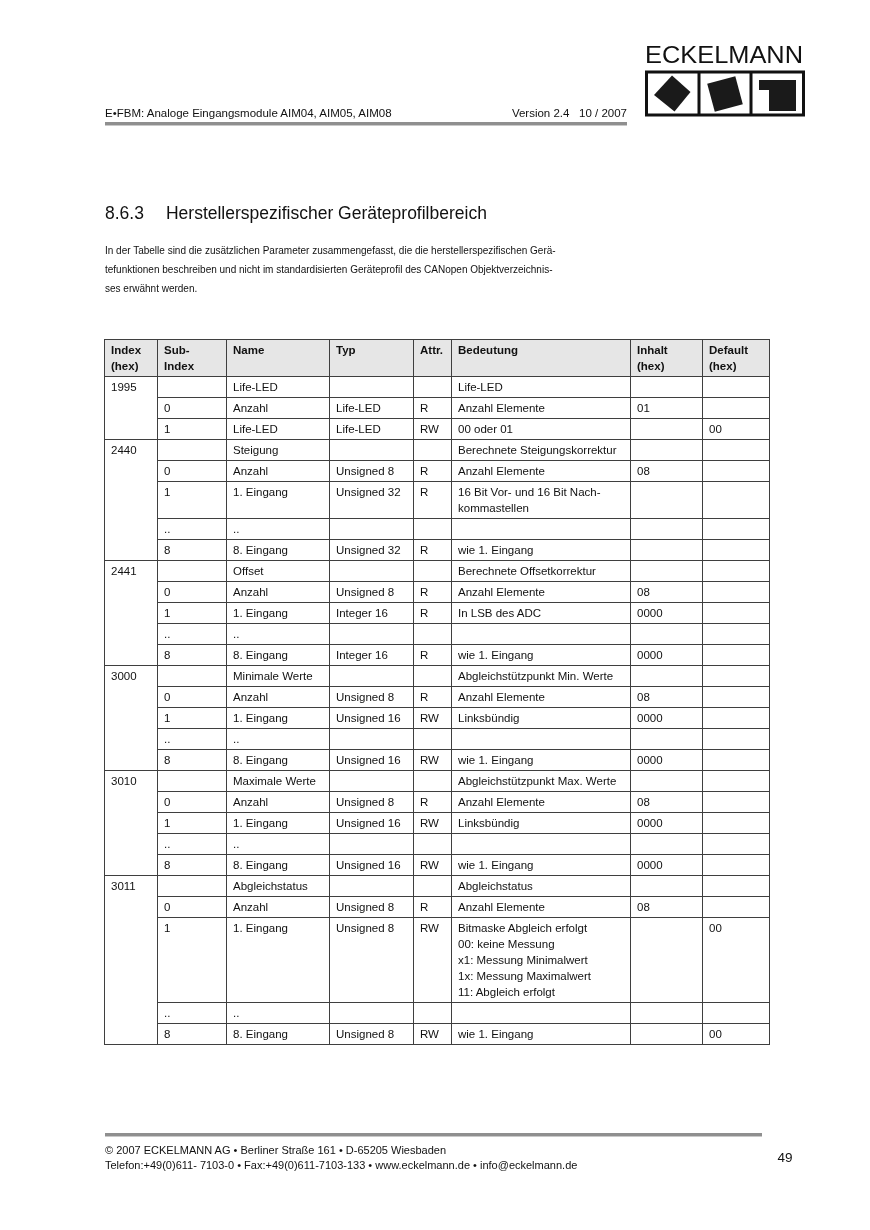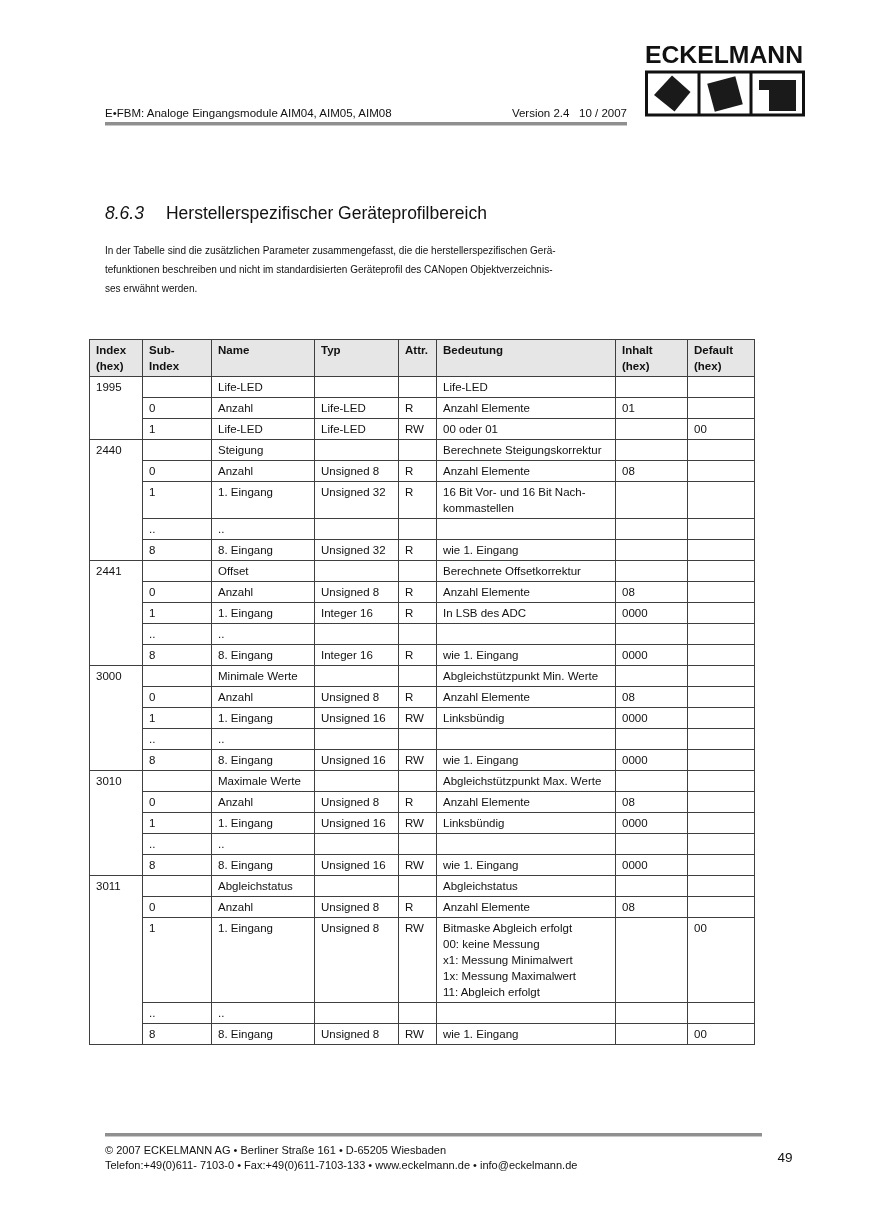"ECKELMANN" .logo { font-weight: bold -> none }
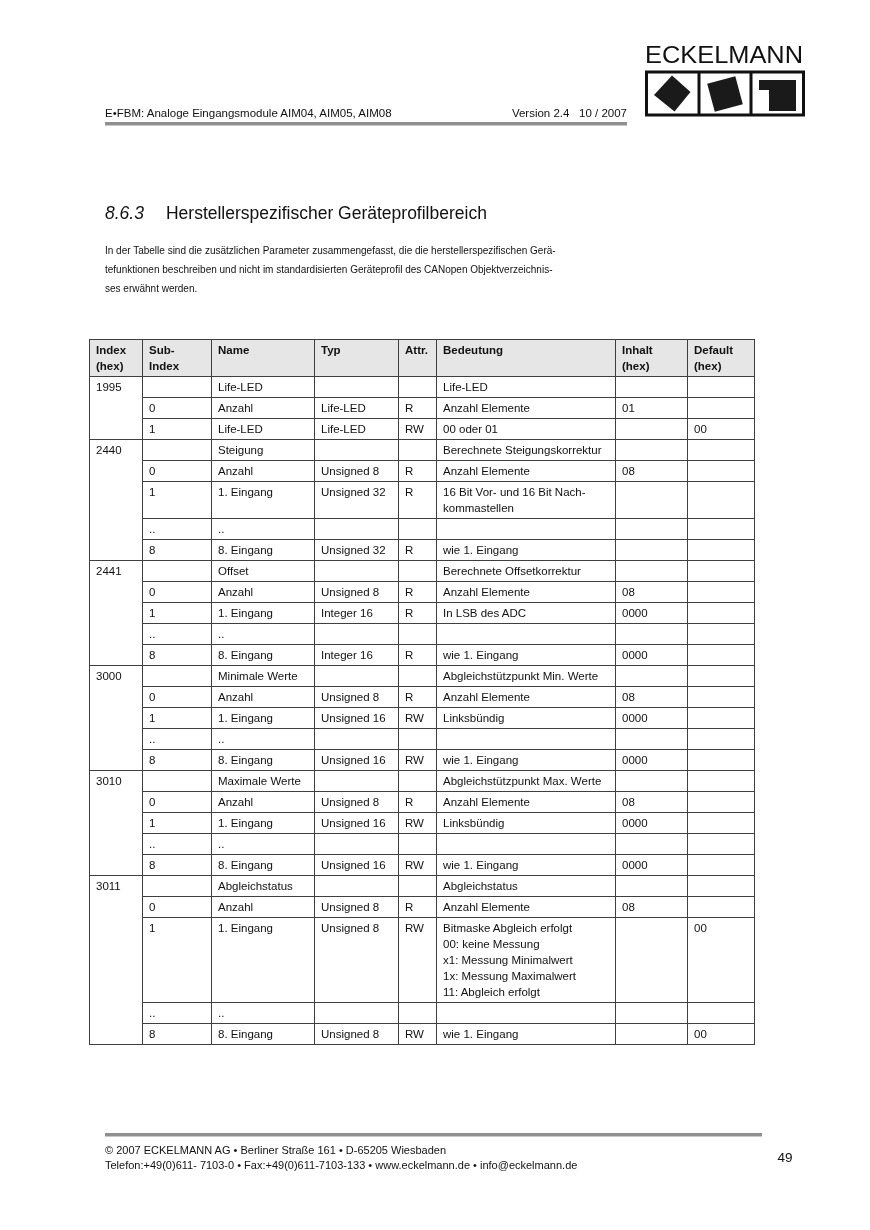"8.6.3" .heading .num { font-style: italic -> none }
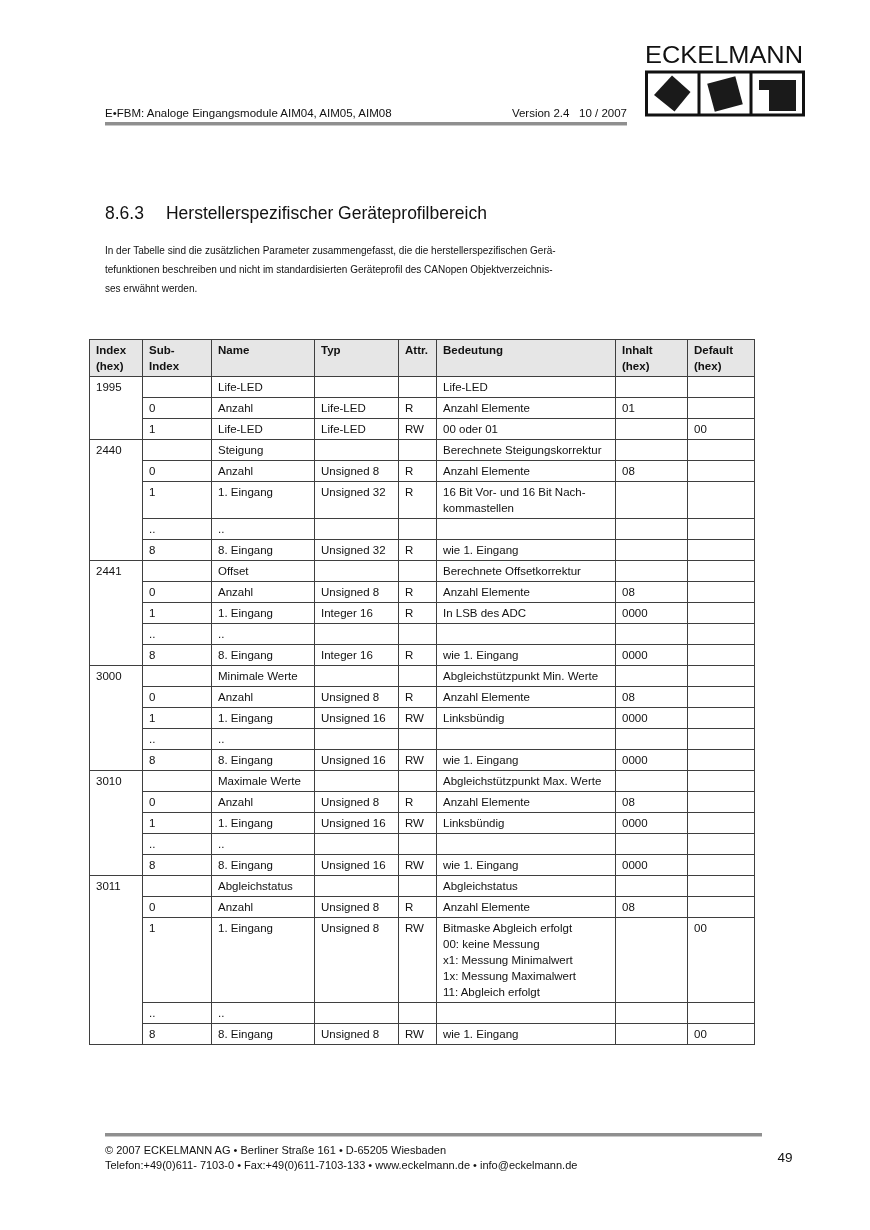"Index" .tablewrap { left: 89px -> 104px }
